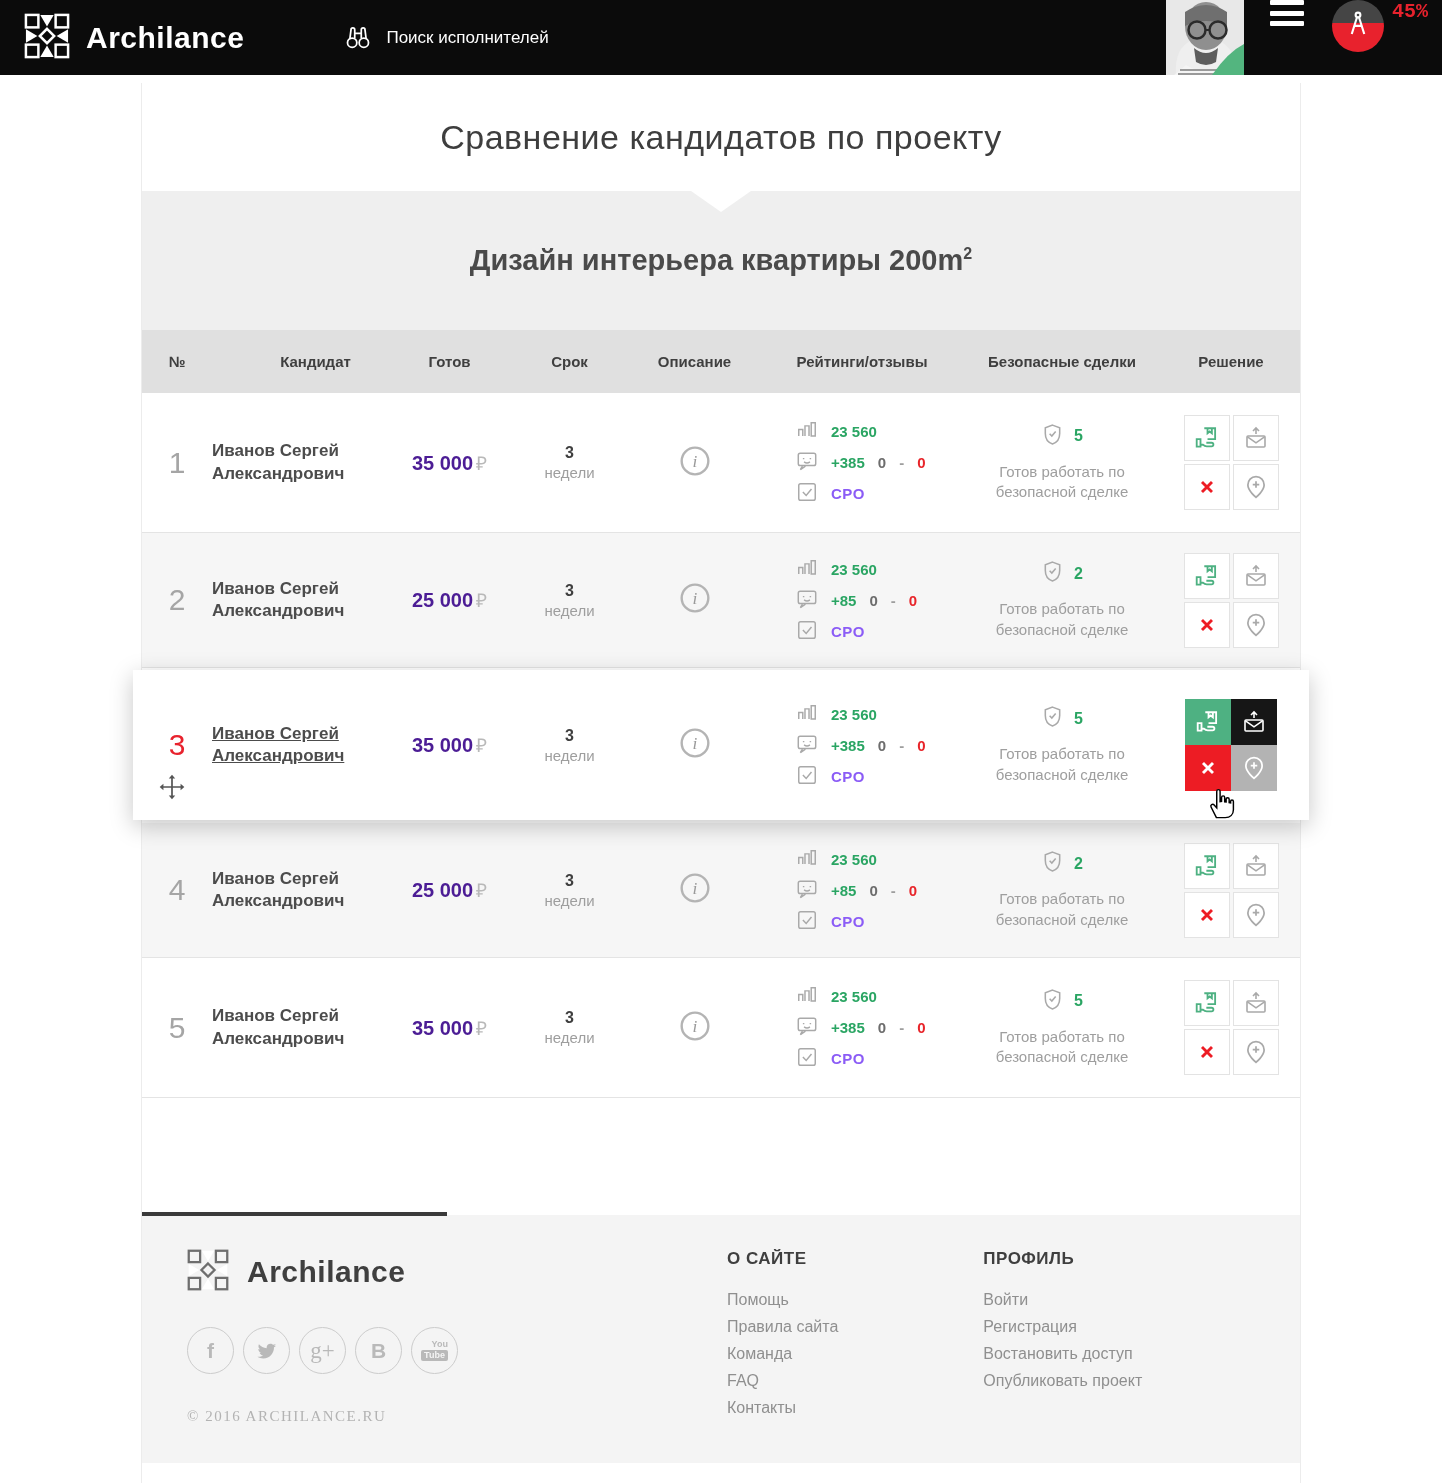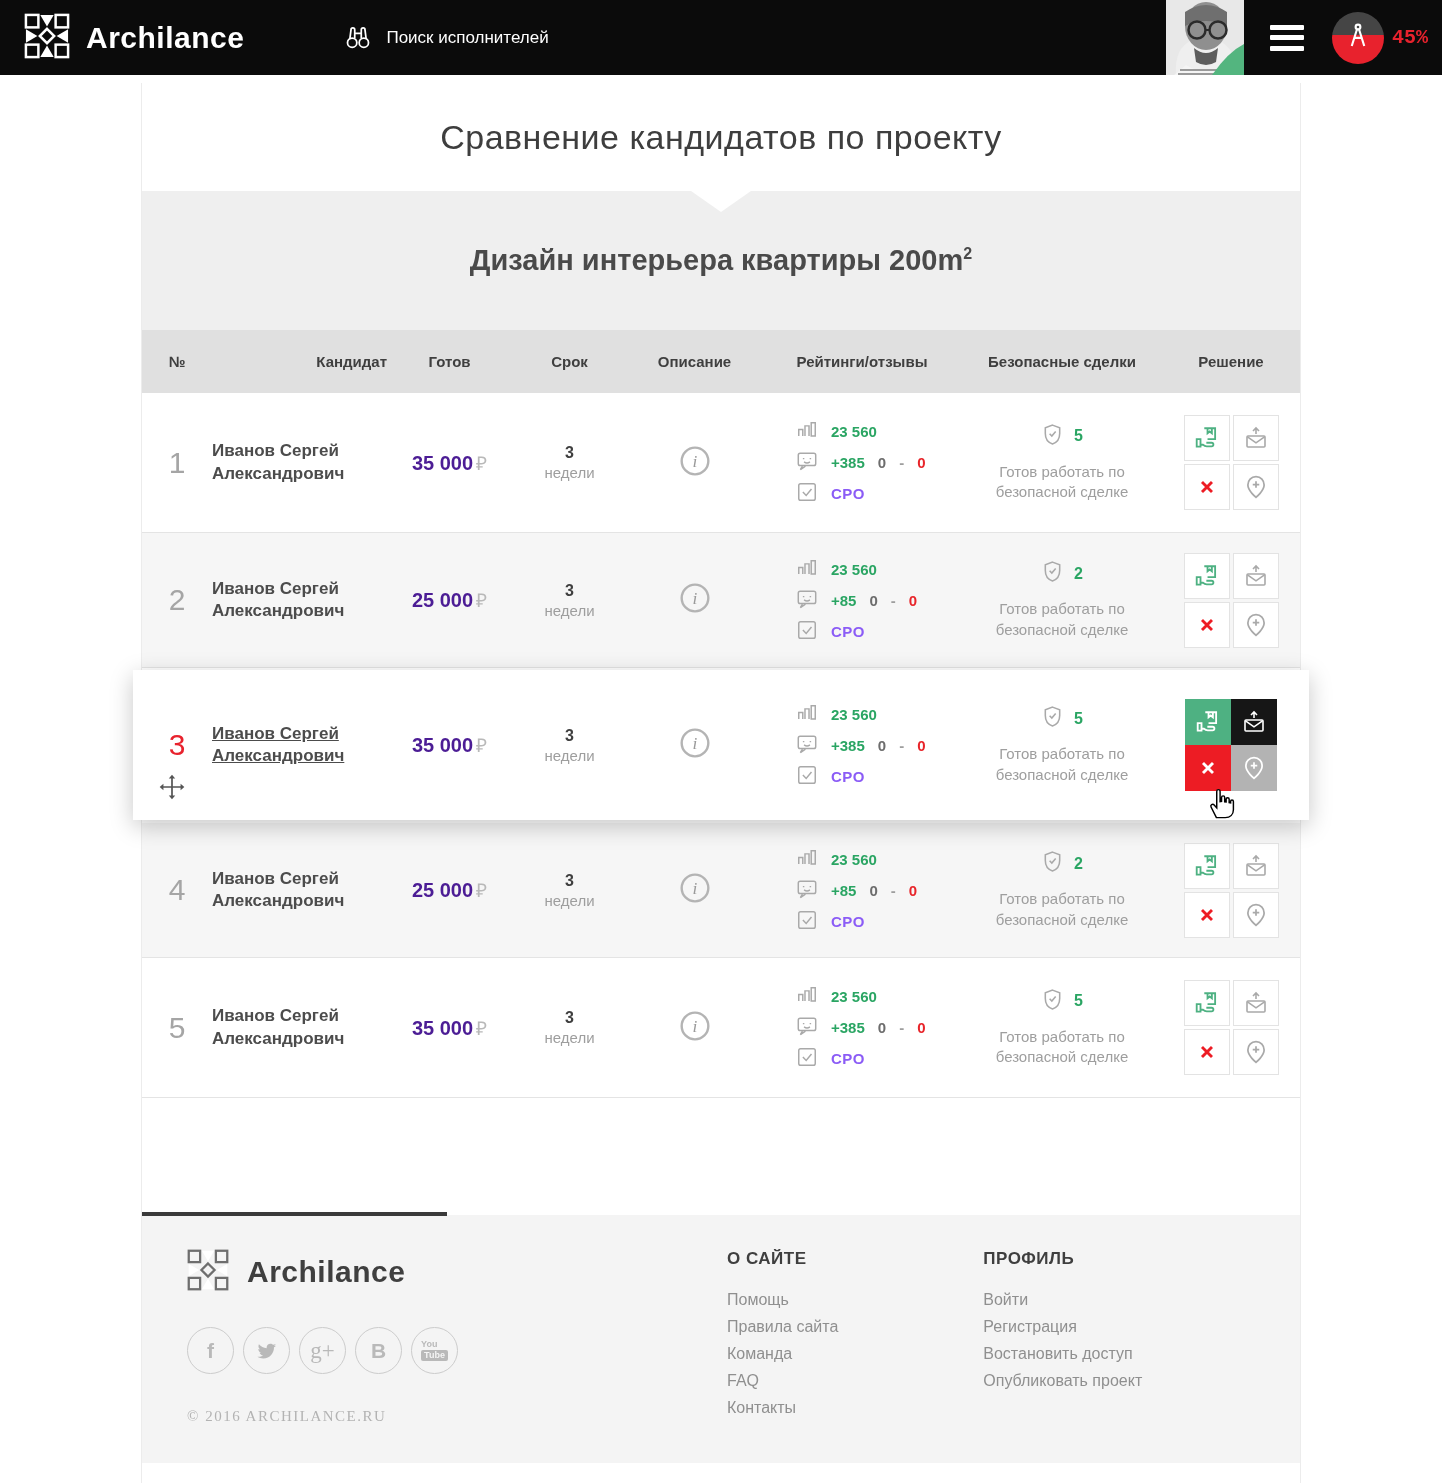"45%" .top-right { align-items: center -> flex-start }
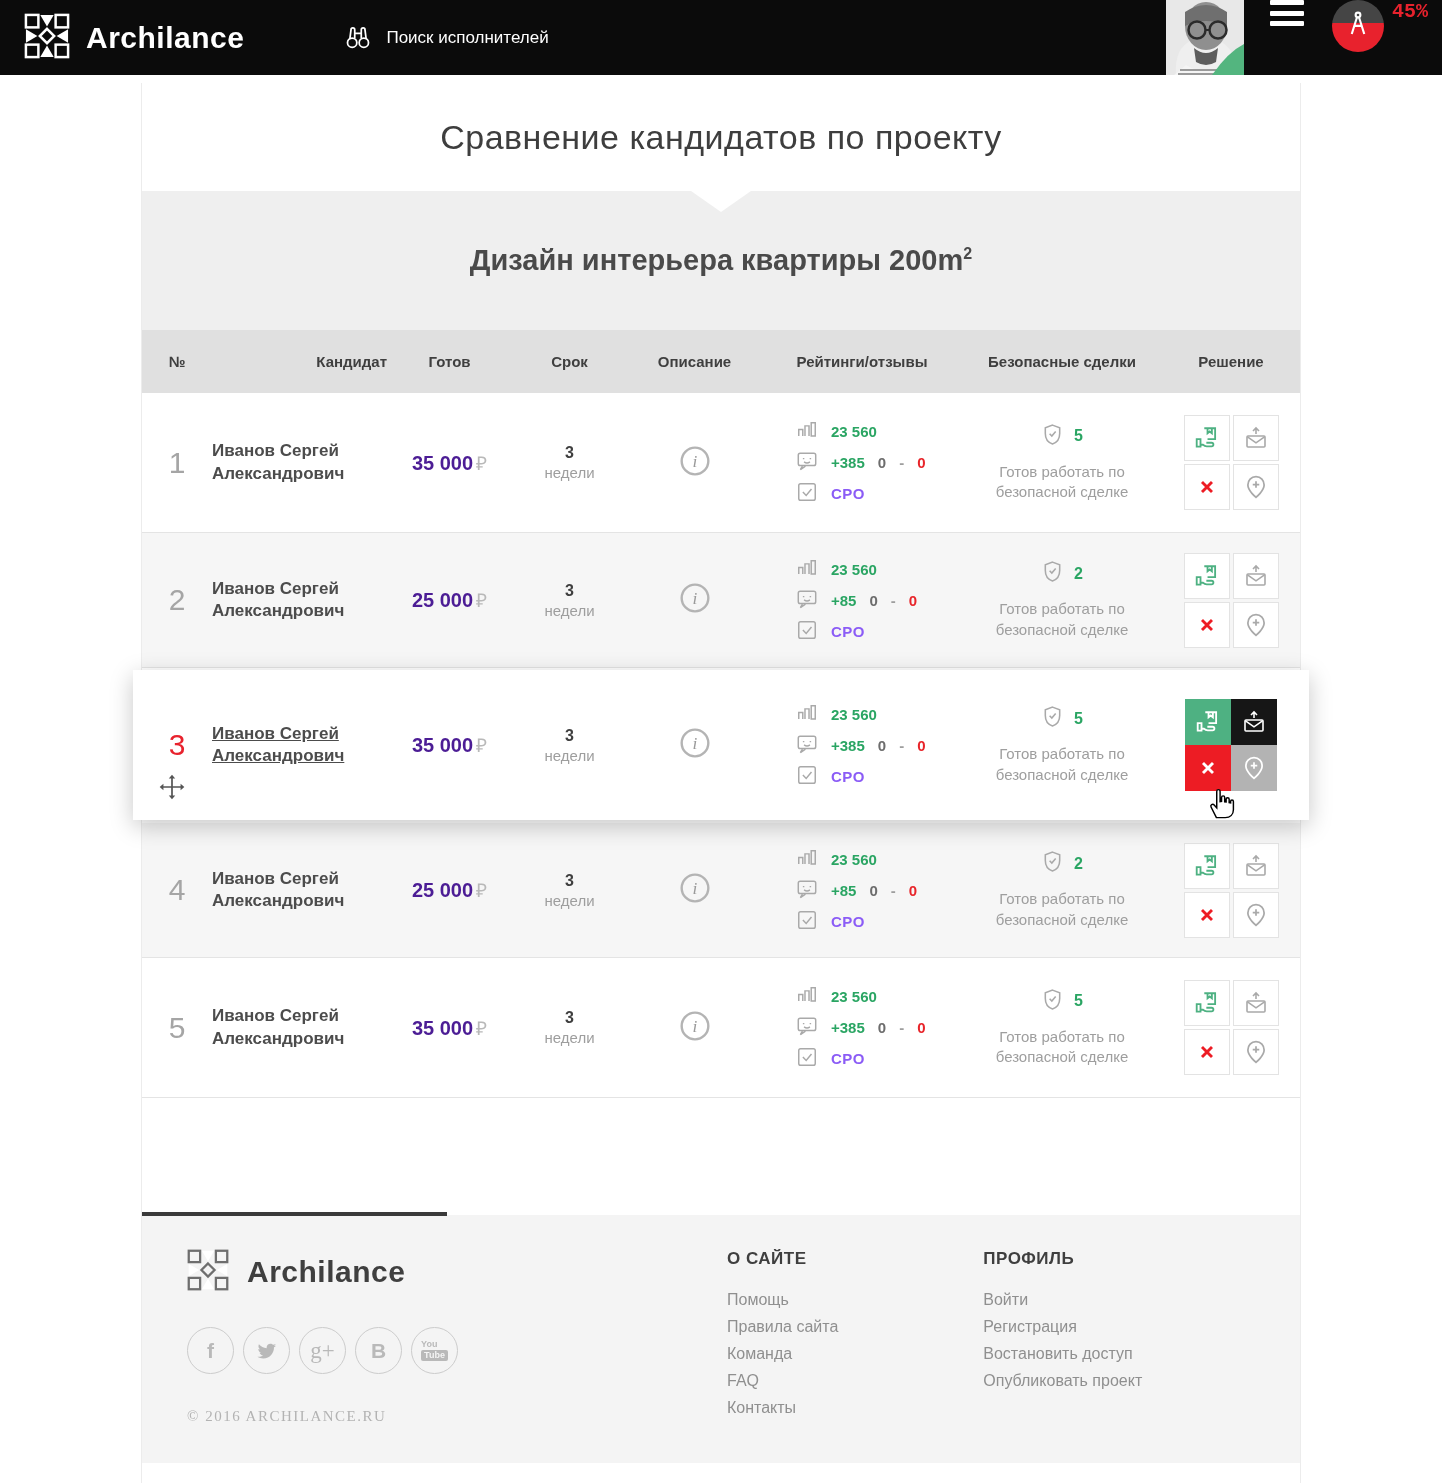"Кандидат" .thead .h-cand { text-align: right -> center }
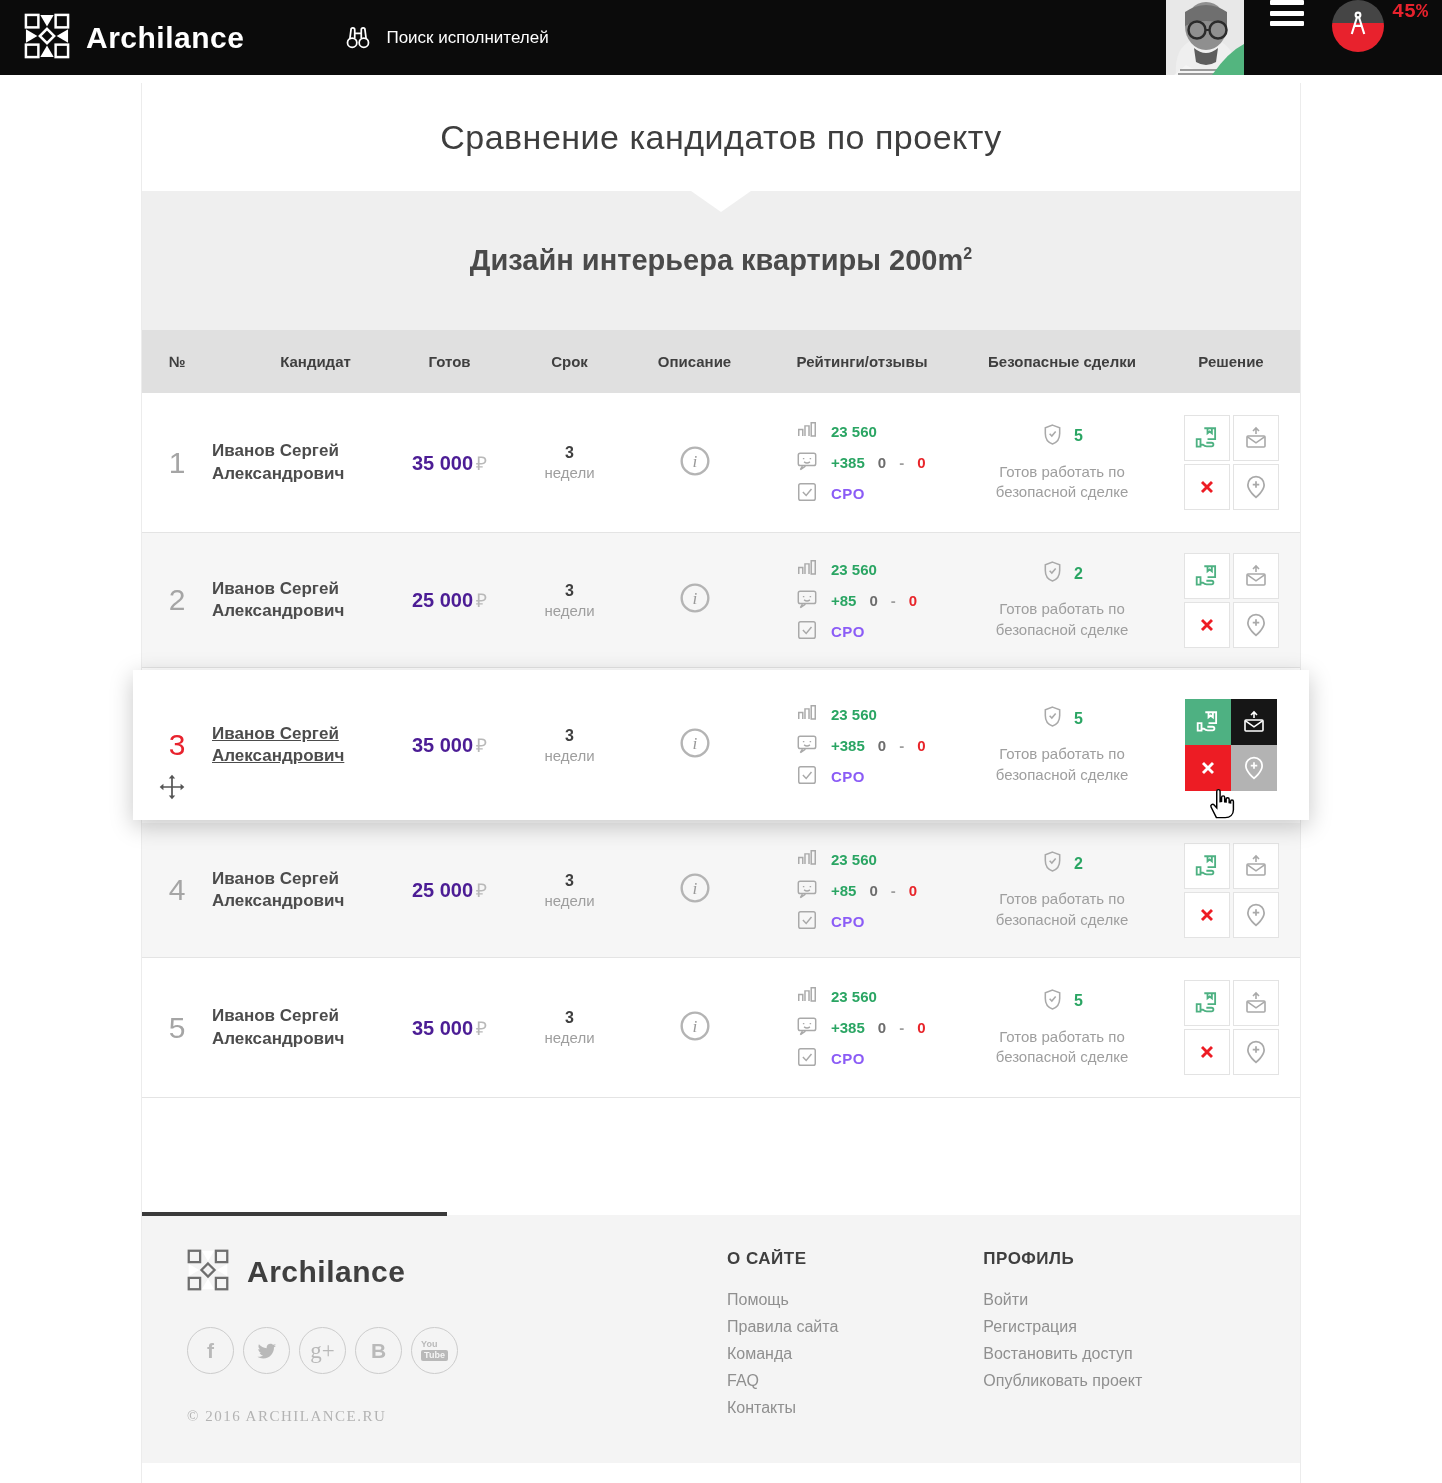"You" .yt { align-items: flex-start -> flex-end }
